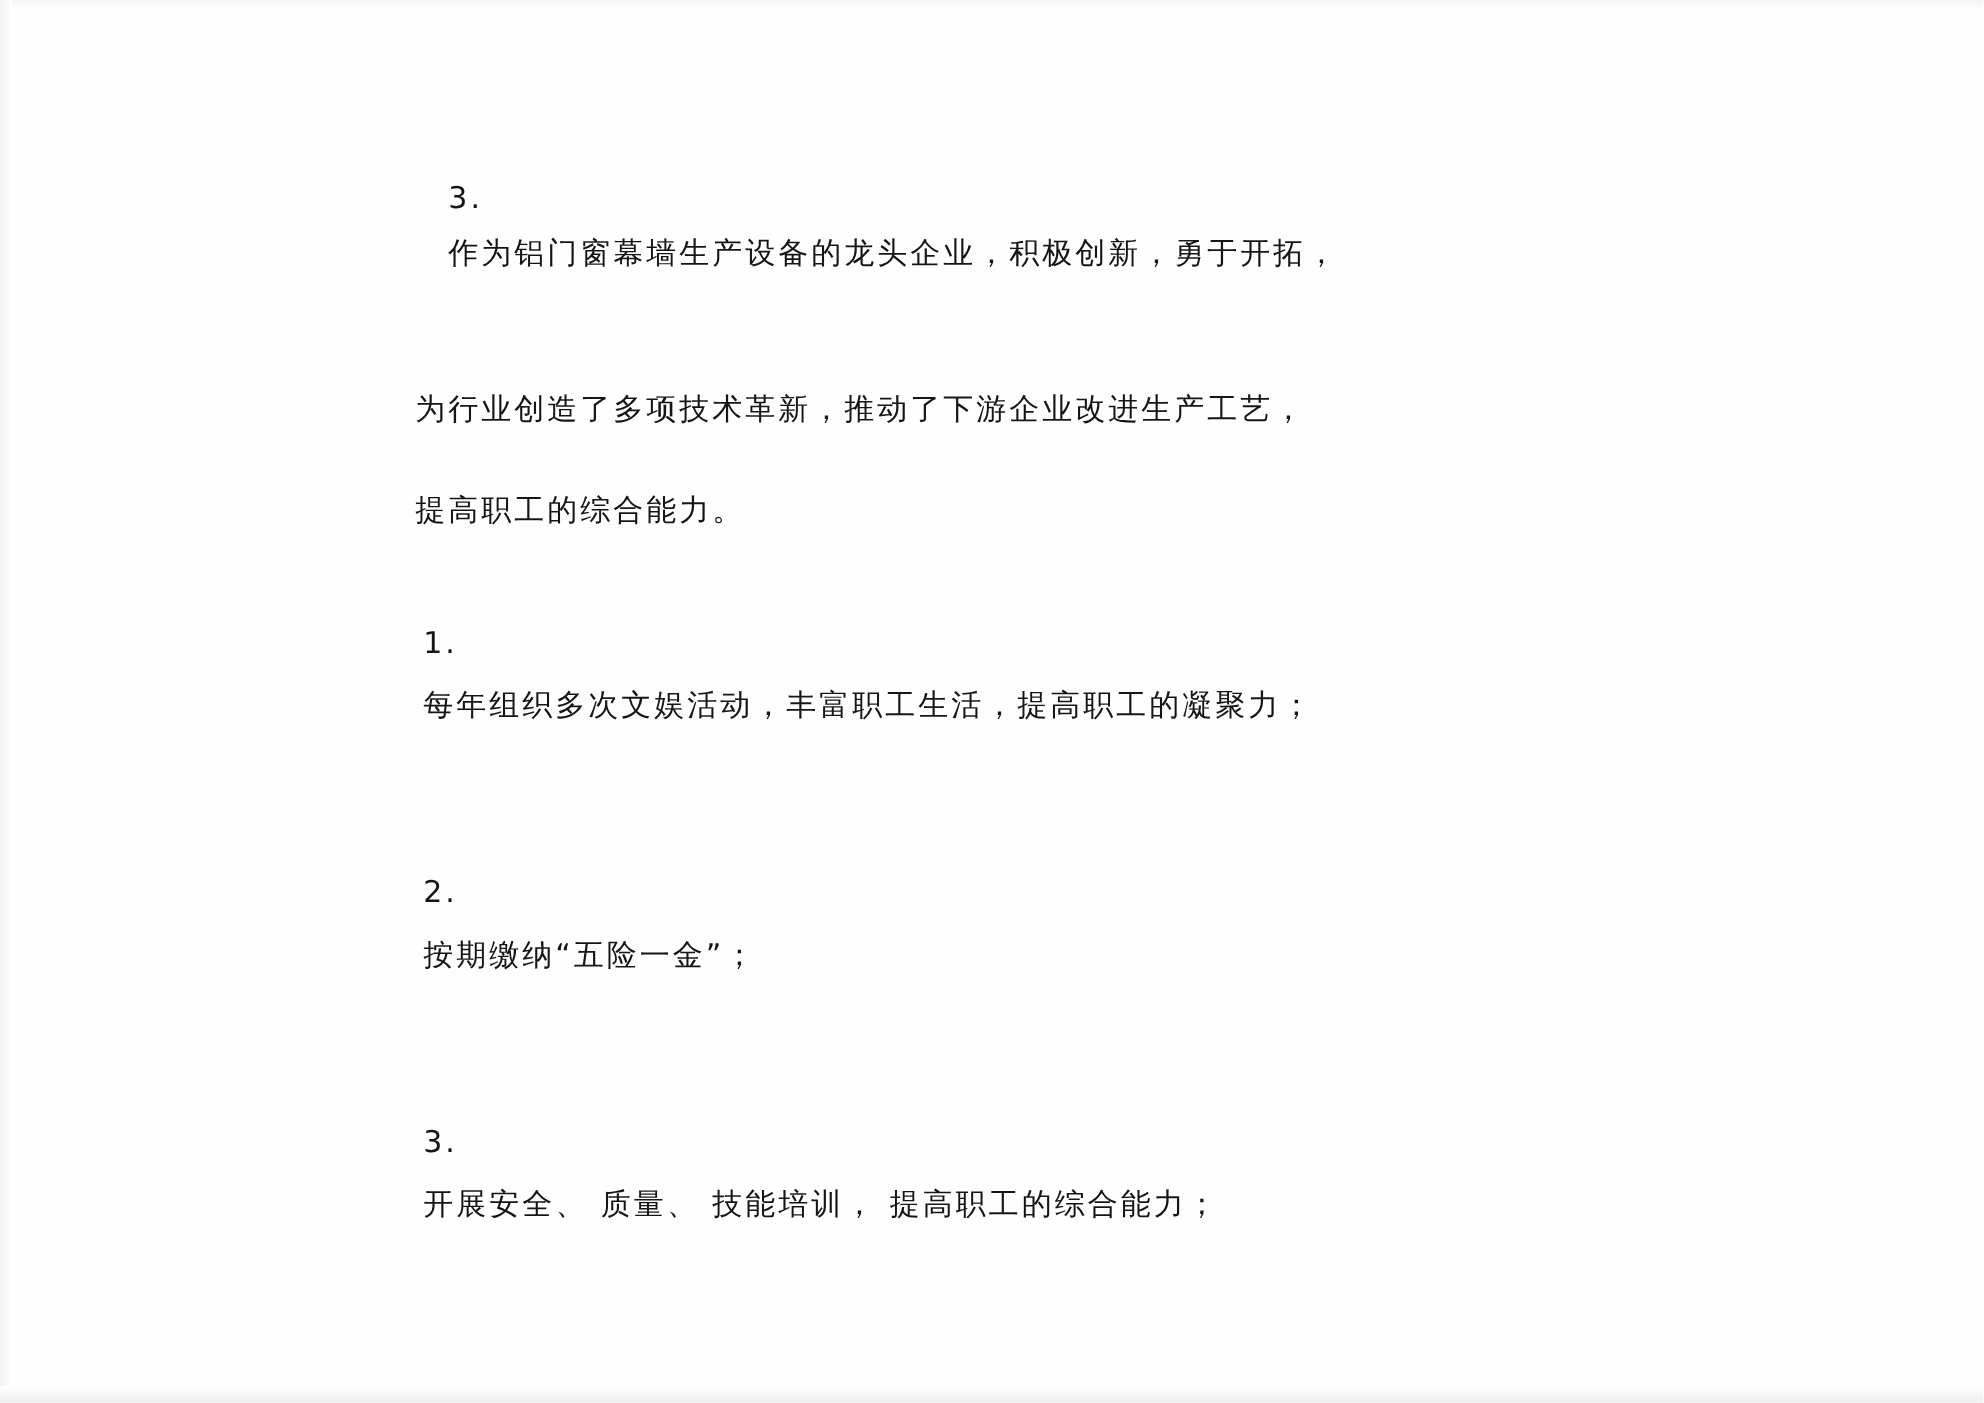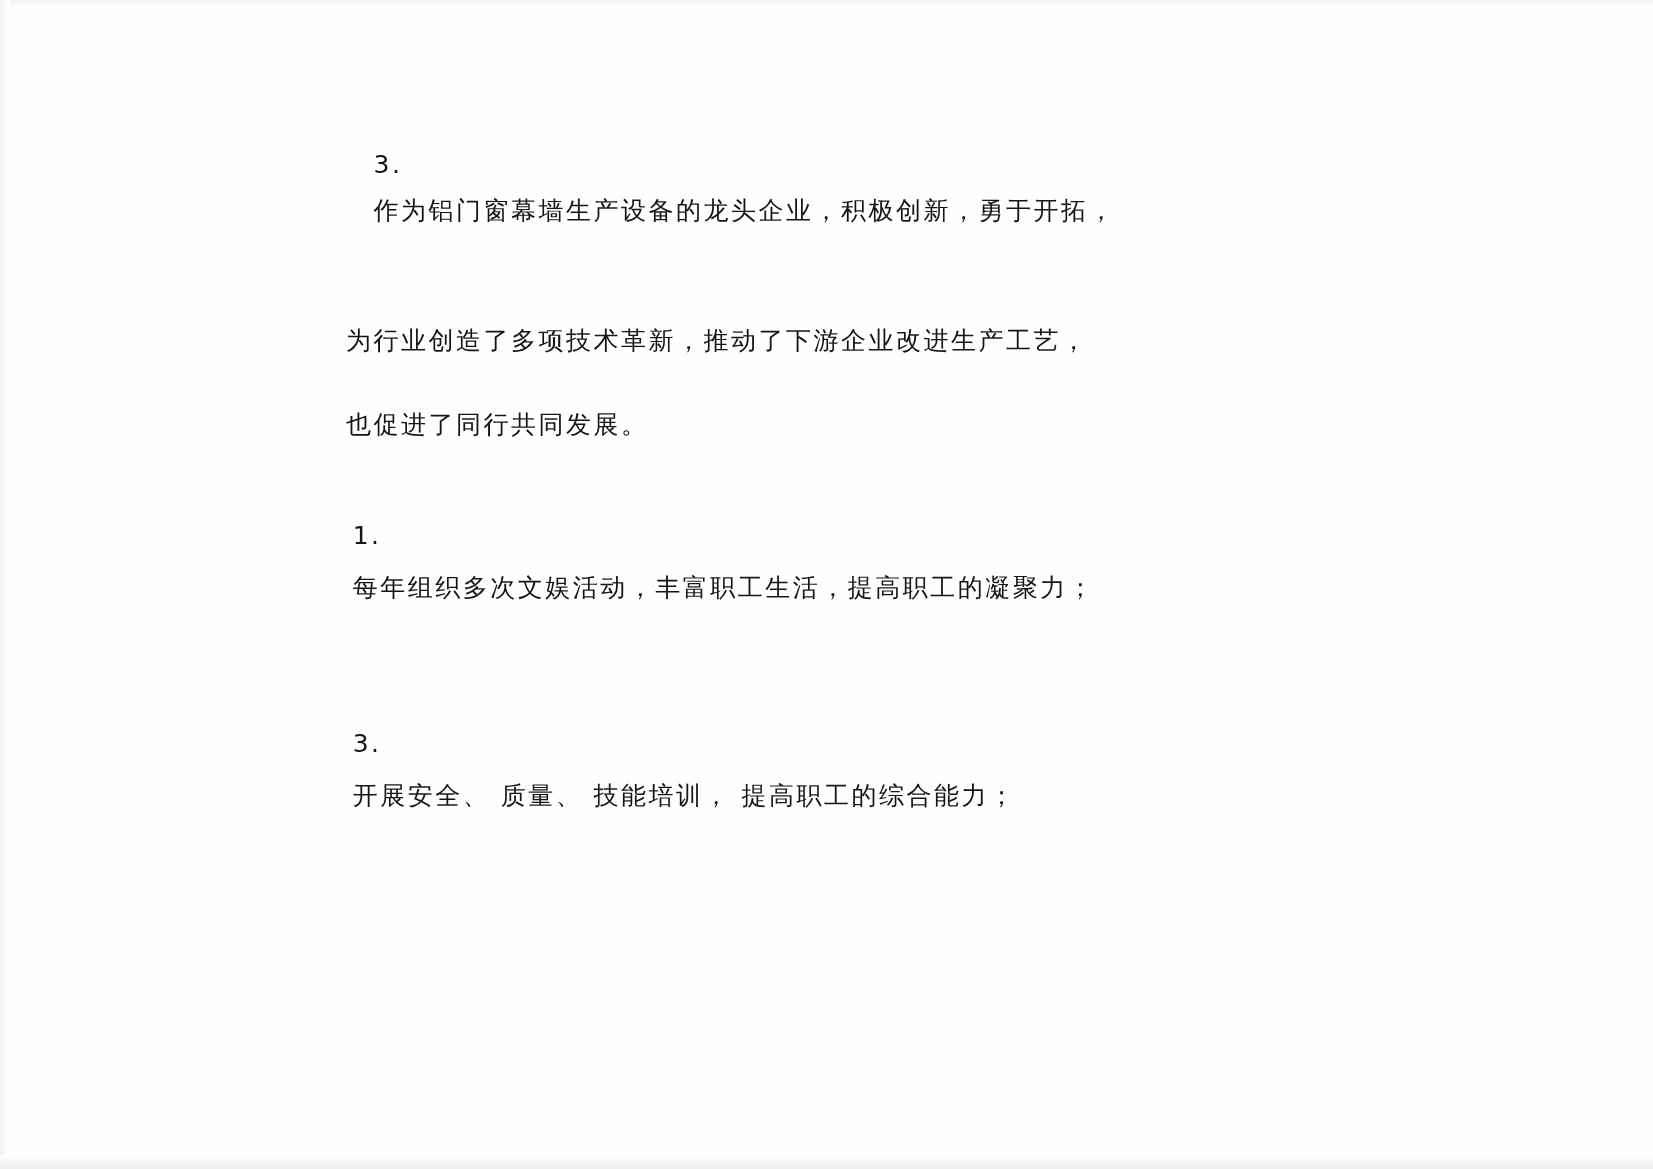"也促进了同行共同发展。" p.item { text: 也促进了同行共同发展 -> 提高职工的综合能力 }
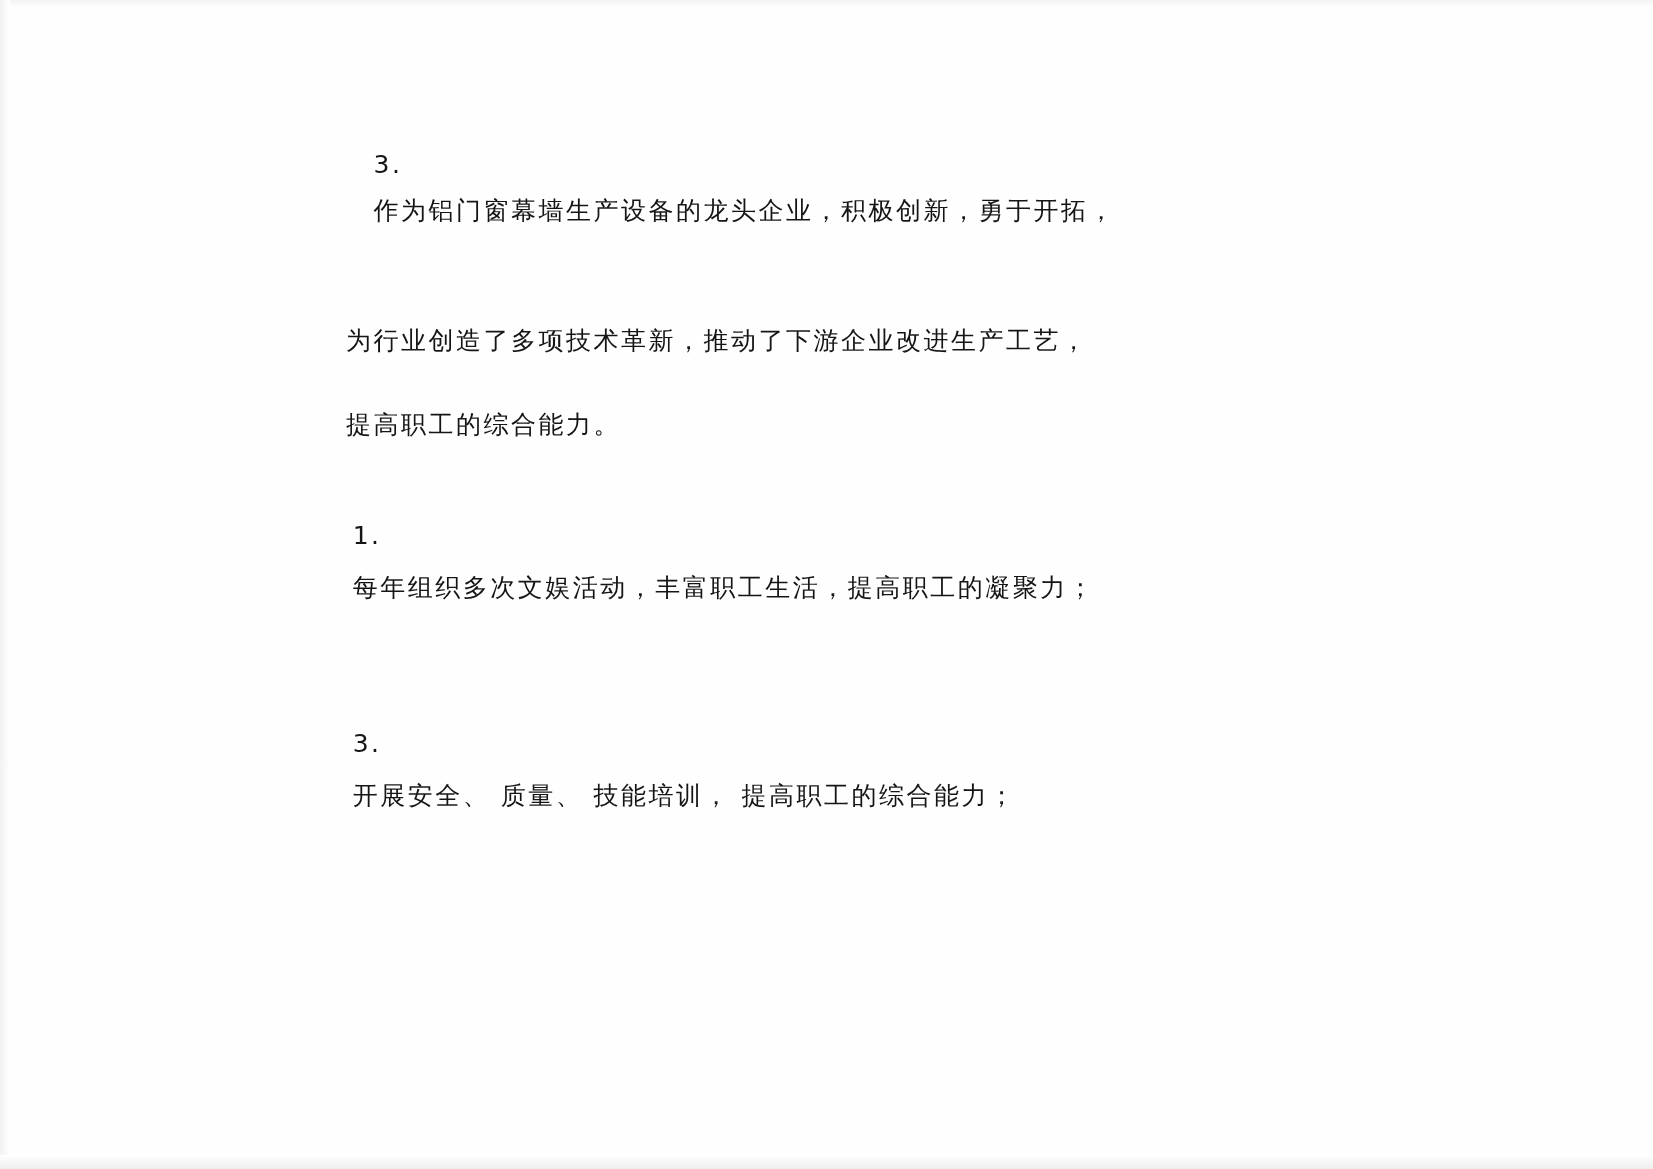"2. 按期缴纳“五险一金”；" p.numbered { html: none -> <p> <span>2.</span> <span>按期缴纳“五险一金”；</span> </p> }
